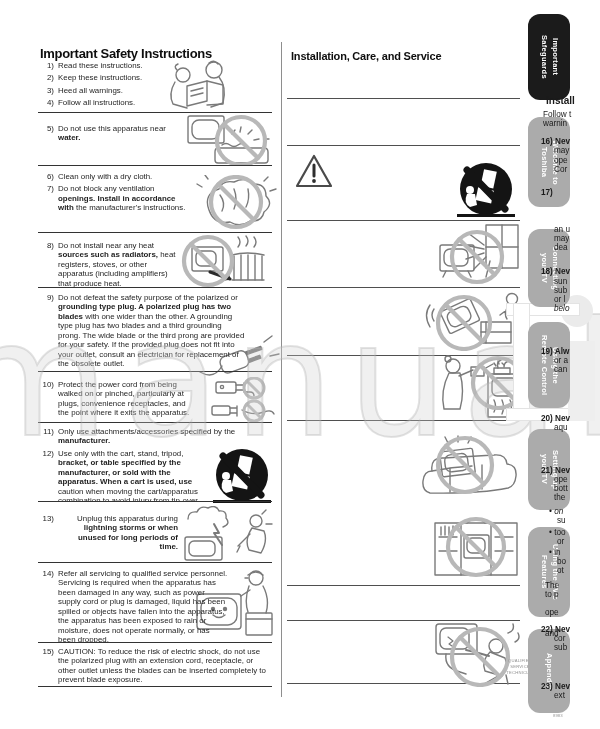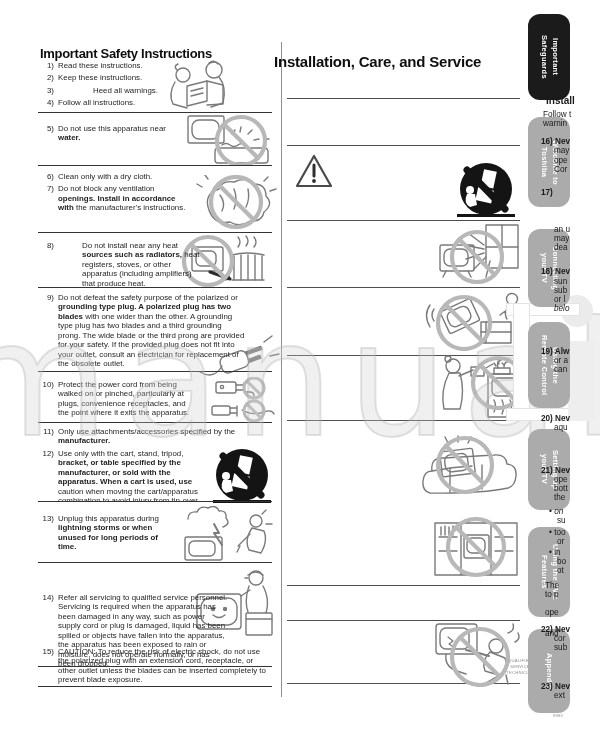"Installation, Care, and Service" .title-mid { font-size: 15px -> 11px; left: 274px -> 291px }
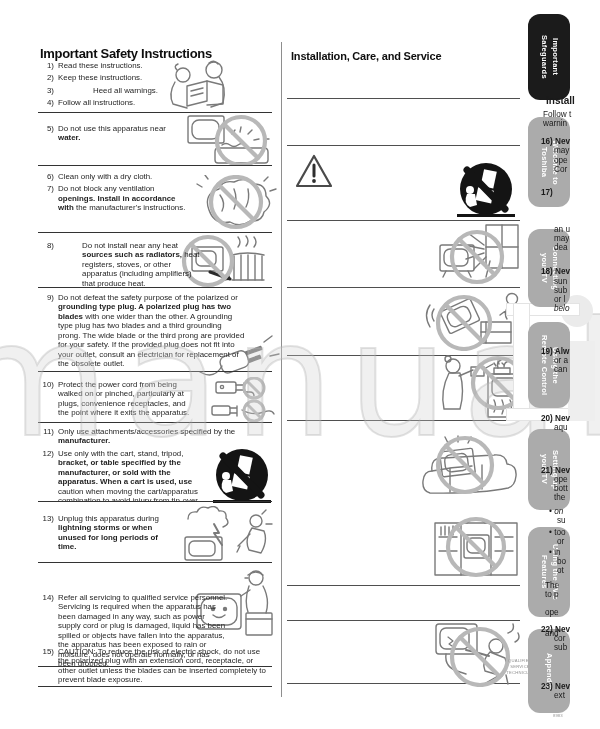"Heed all warnings." span.itx { margin-left: 35px -> none }
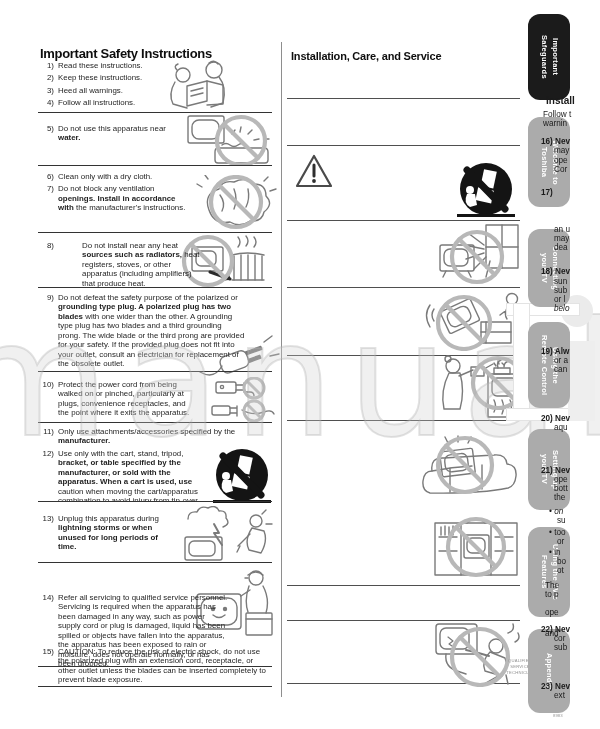"Do not install near any" span.itx { margin-left: 24px -> none }
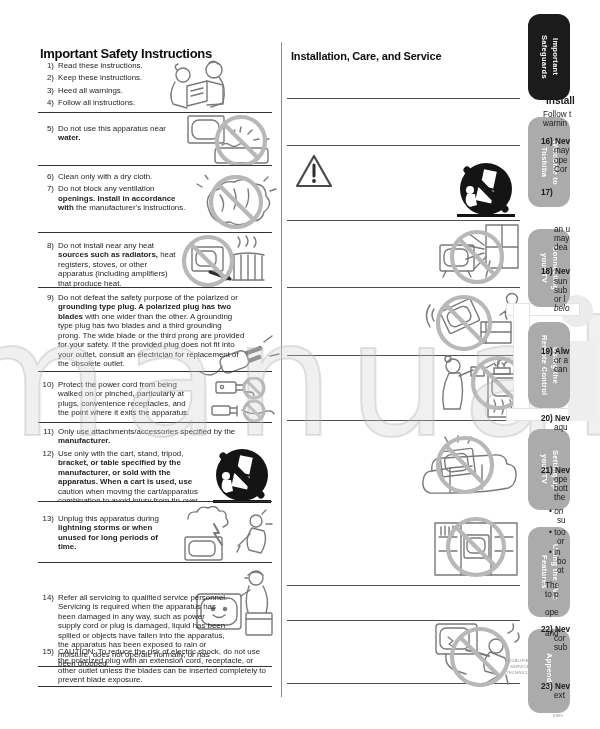"Unplug this apparatus during lightning" span.itx { text-align: none -> right }
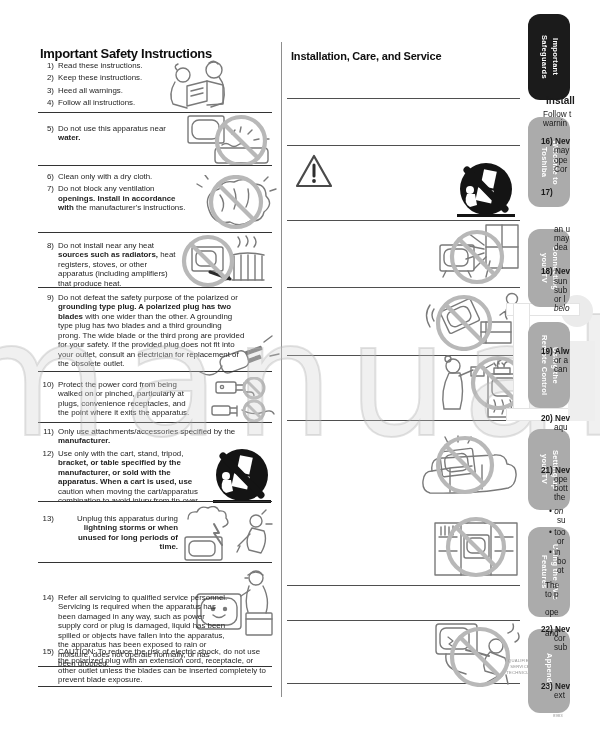"14)" div.group { margin-top: 24px -> none }
